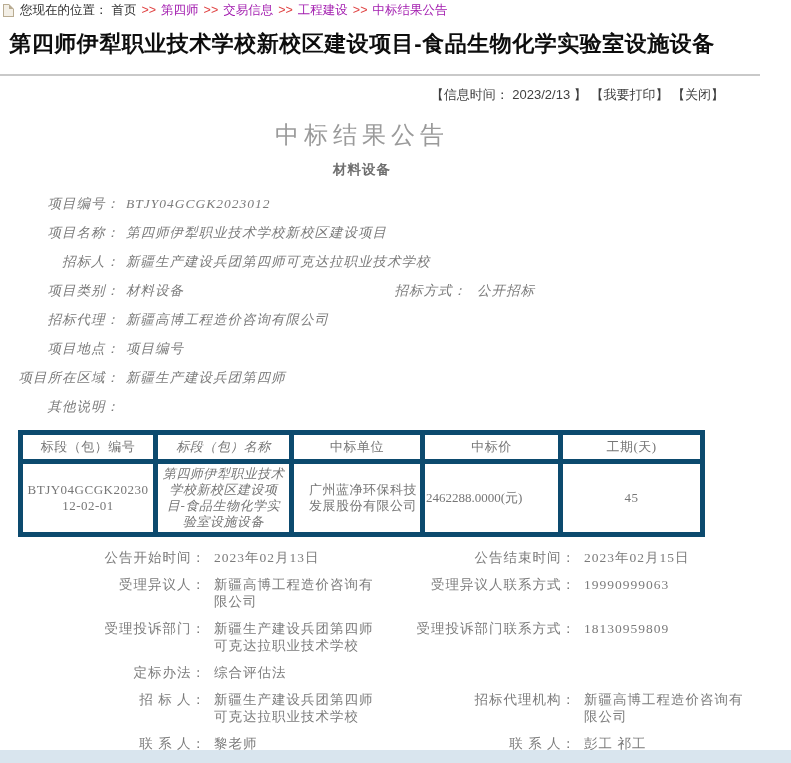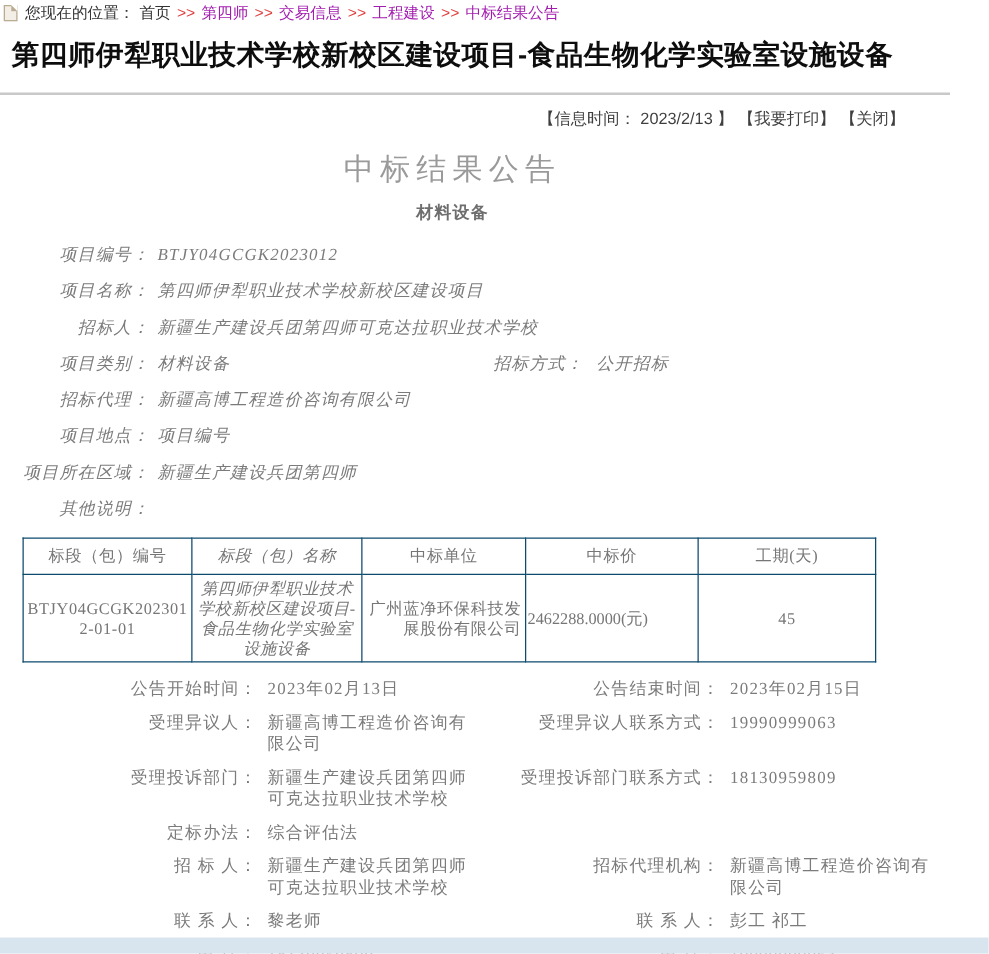"标段（包）编号" .rtable th, .rtable td { border: 1px solid #0c4a6e -> 5px solid #0c4a6e }
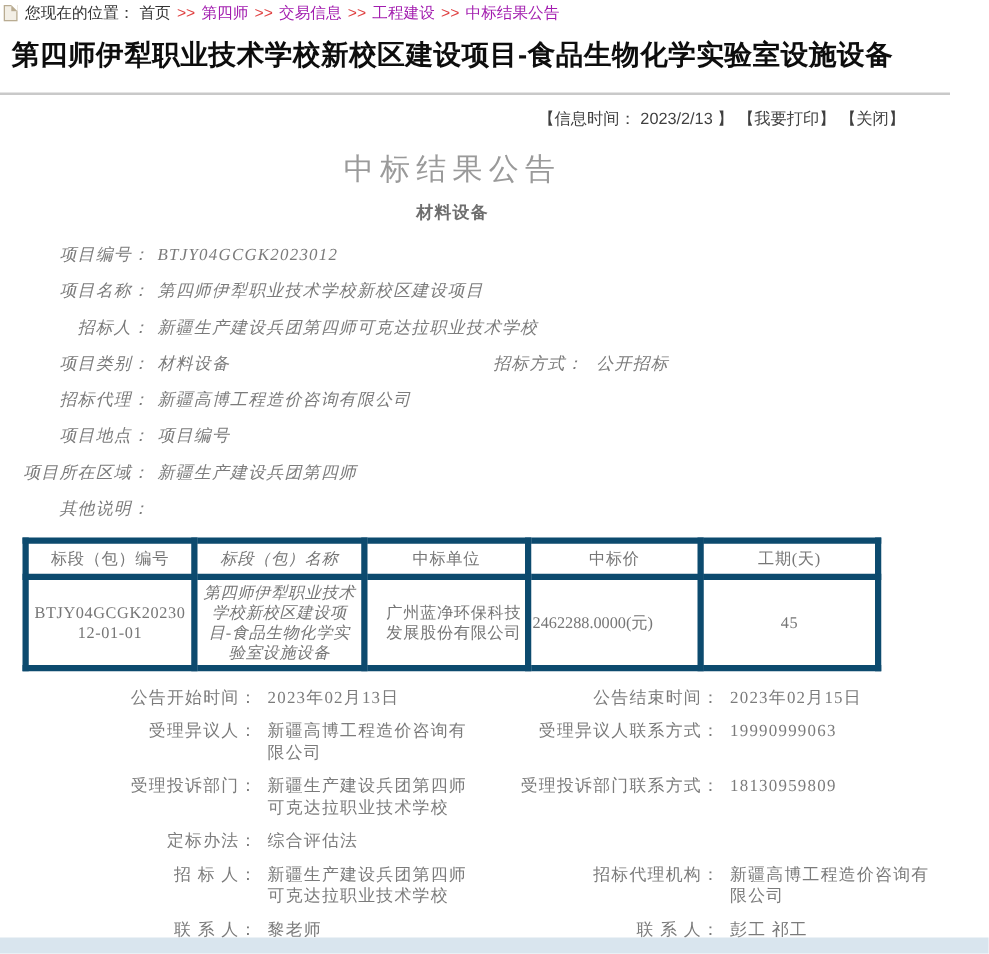"BTJY04GCGK2023012-01-01" td.c0 { text: BTJY04GCGK2023012-01-01 -> BTJY04GCGK2023012-02-01 }
